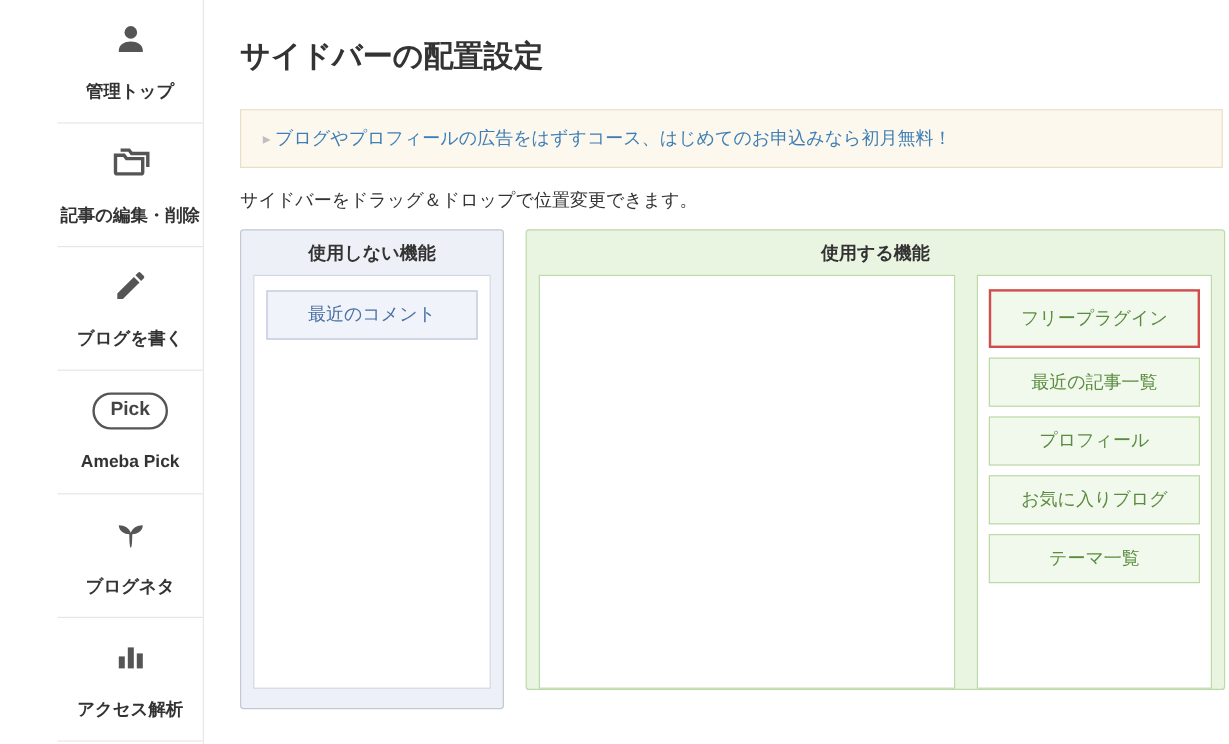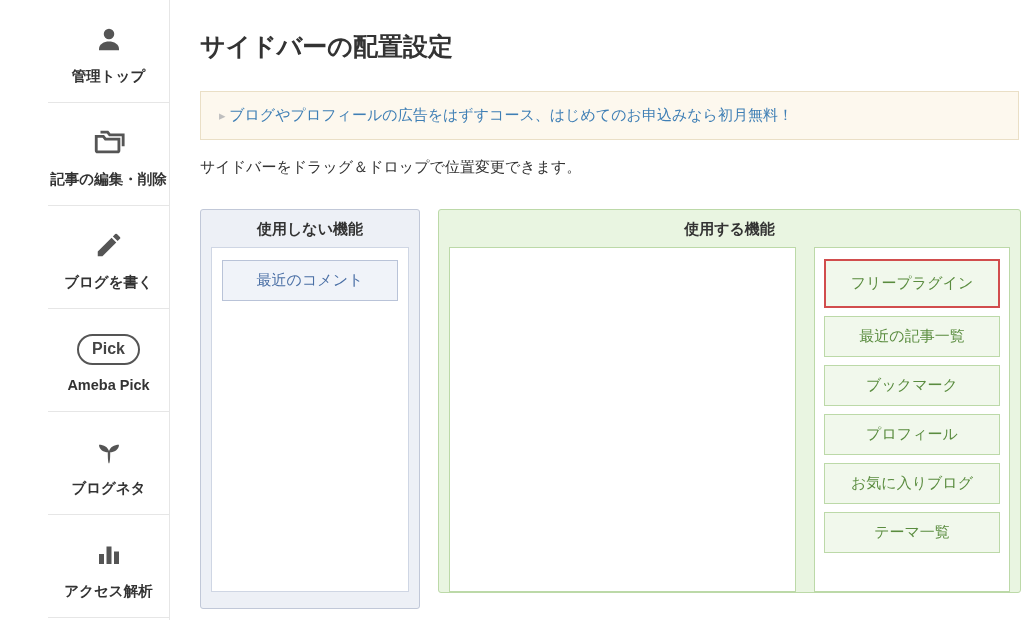"サイドバーをドラッグ＆ドロップで位置変更できます。" .desc { margin-bottom: 32px -> 14px }
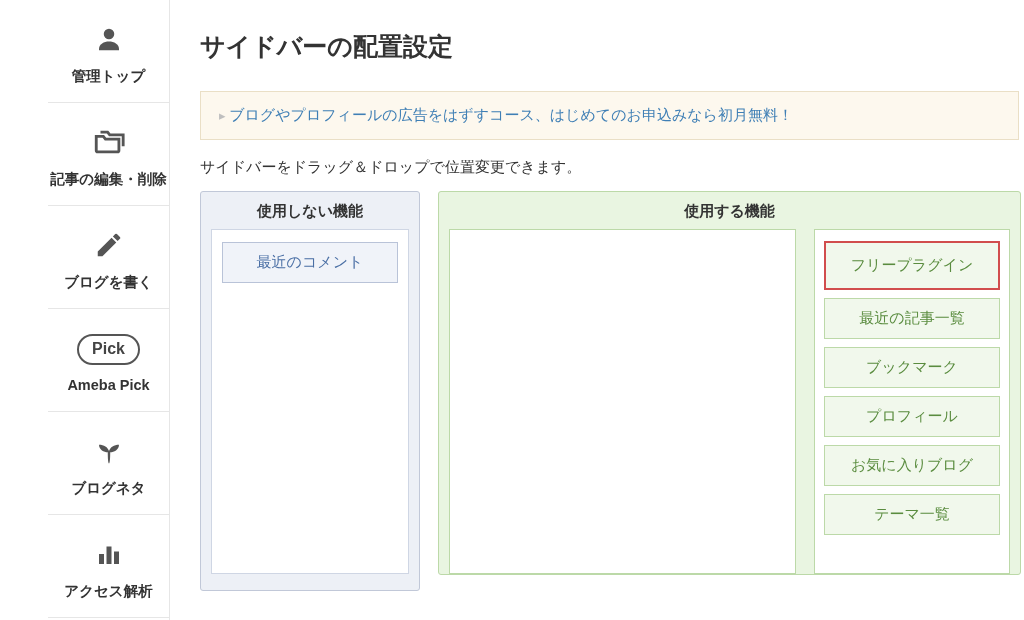"Pick" .sidebar-item .icon-wrap { align-items: center -> flex-start }
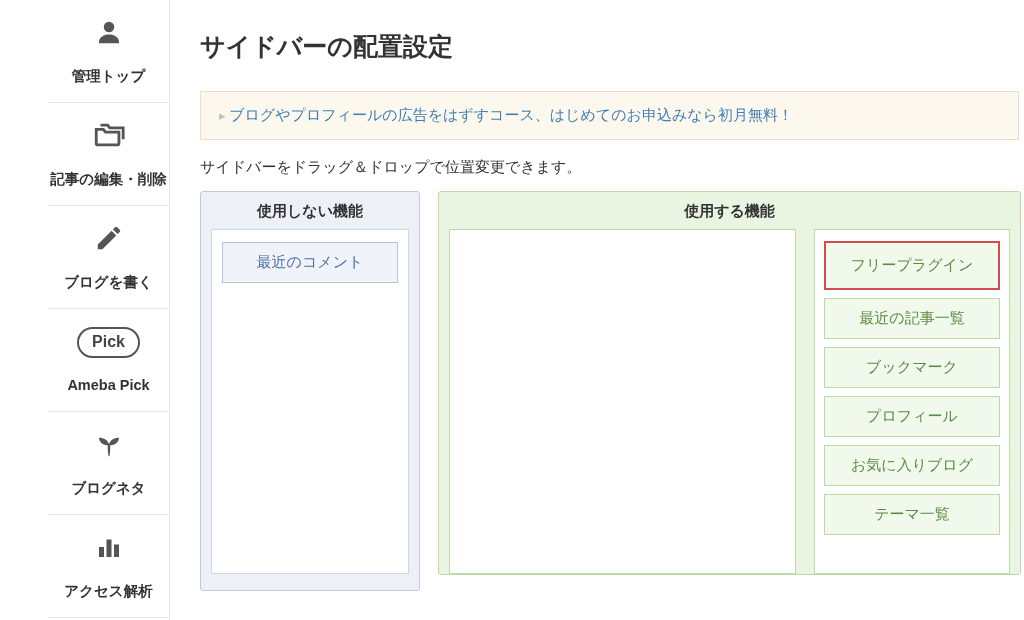"ブックマーク" div.widget { html: <div>ブックマーク</div> -> none }
